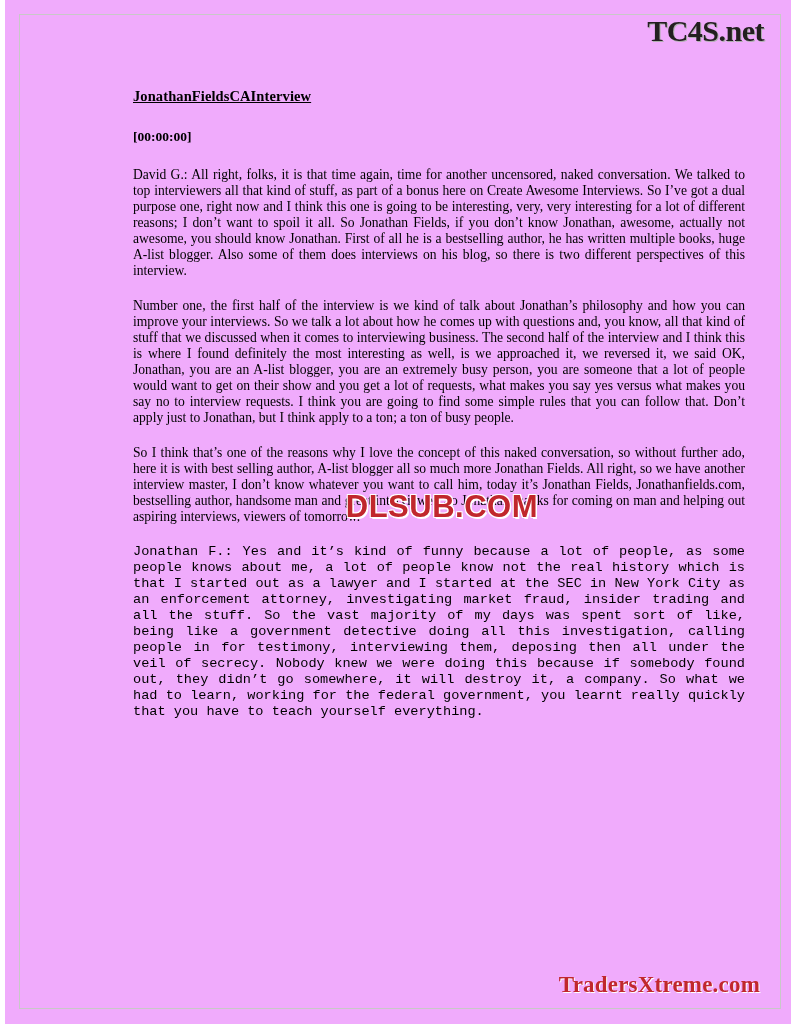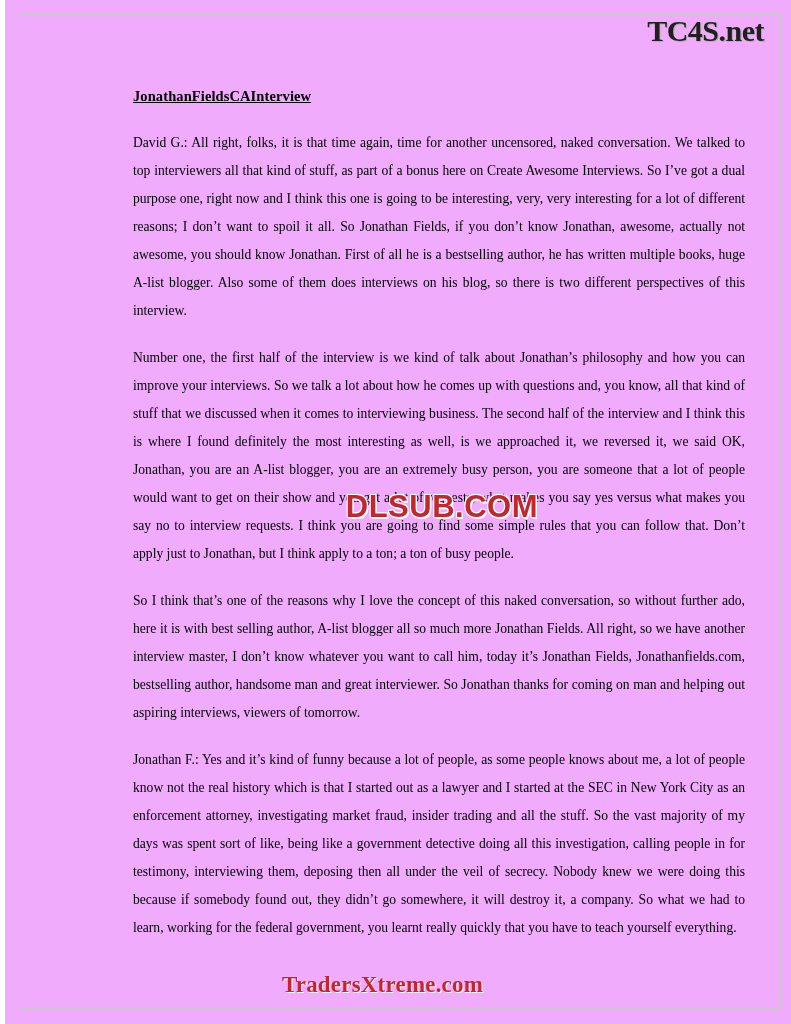"[00:00:00]" div.timecode { html: none -> <div>[00:00:00]</div> }
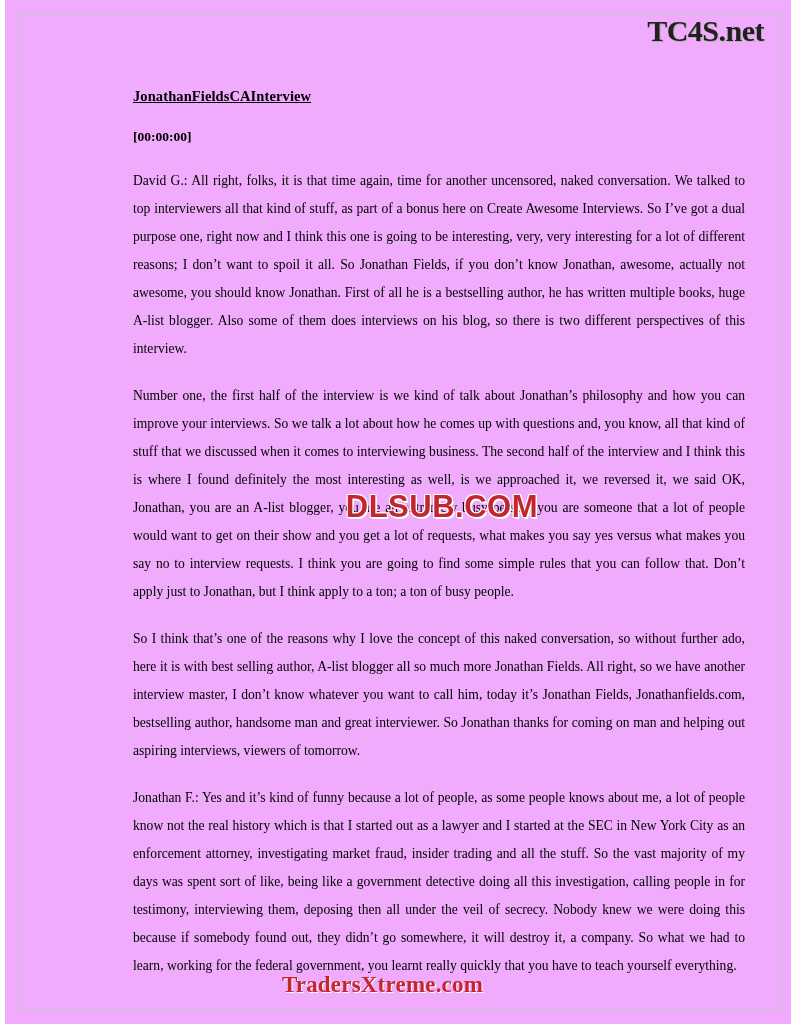"David G.: All right, folks," p.para { line-height: 28px -> 16px }
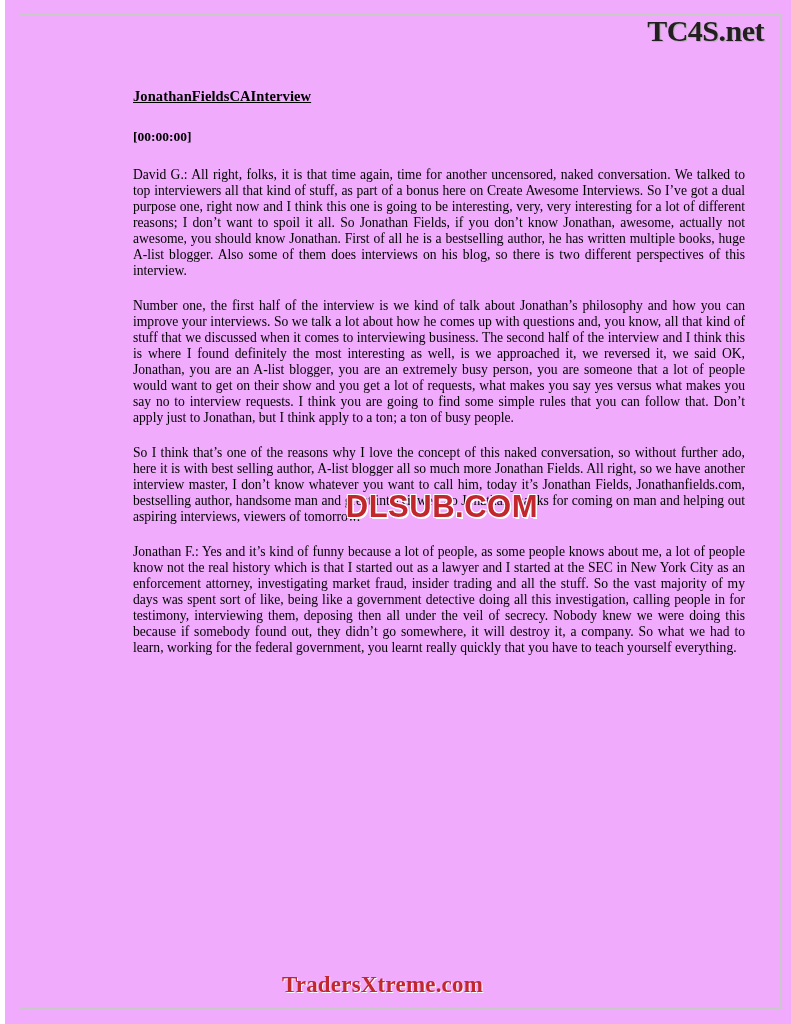"Jonathan F.: Yes and it’s" p.para:last-child { font-family: none -> Liberation Mono, monospace }
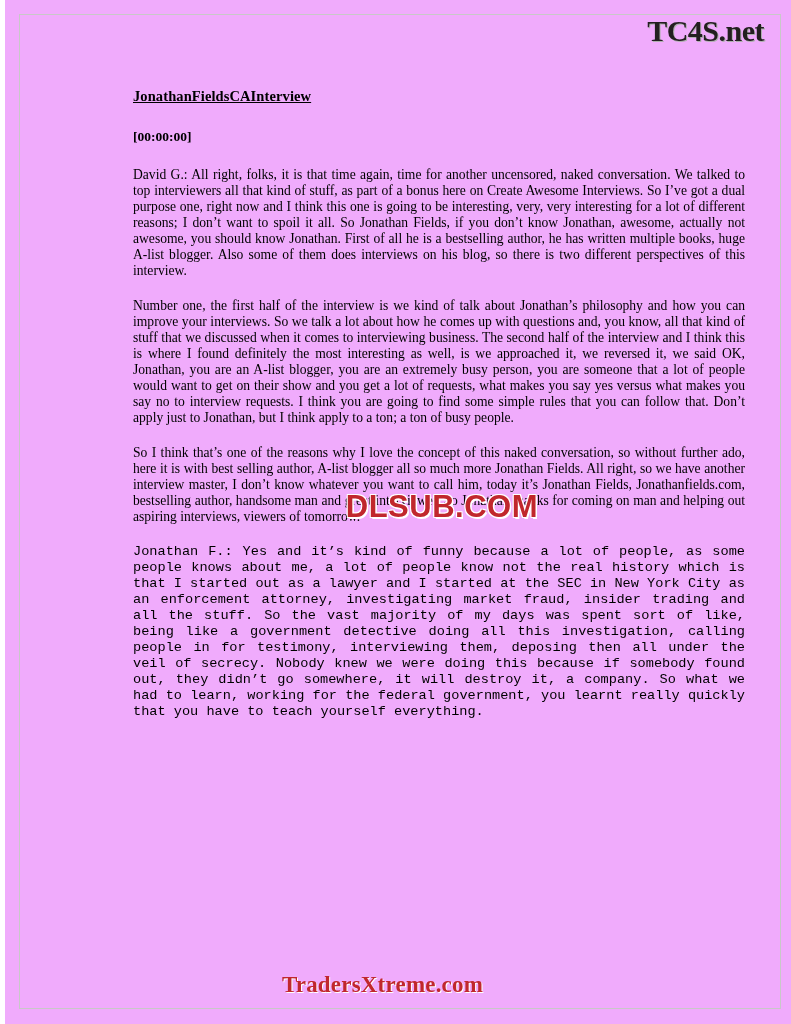"TradersXtreme.com" .watermark-bottom { text-align: center -> right }
